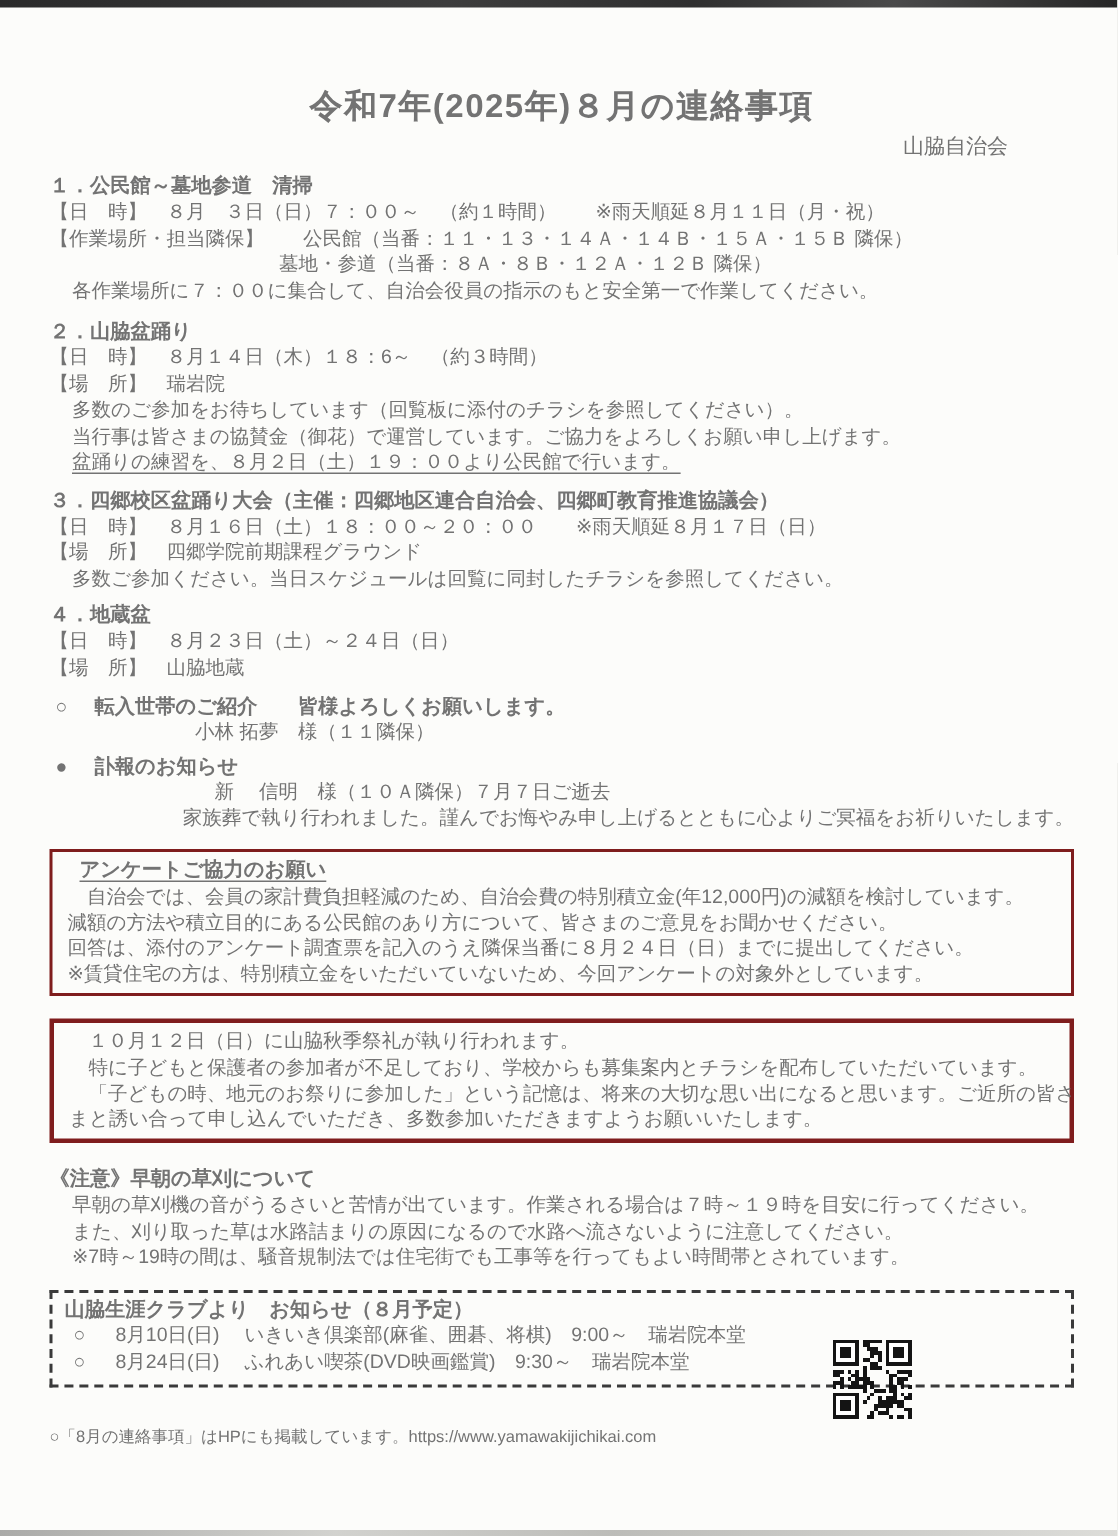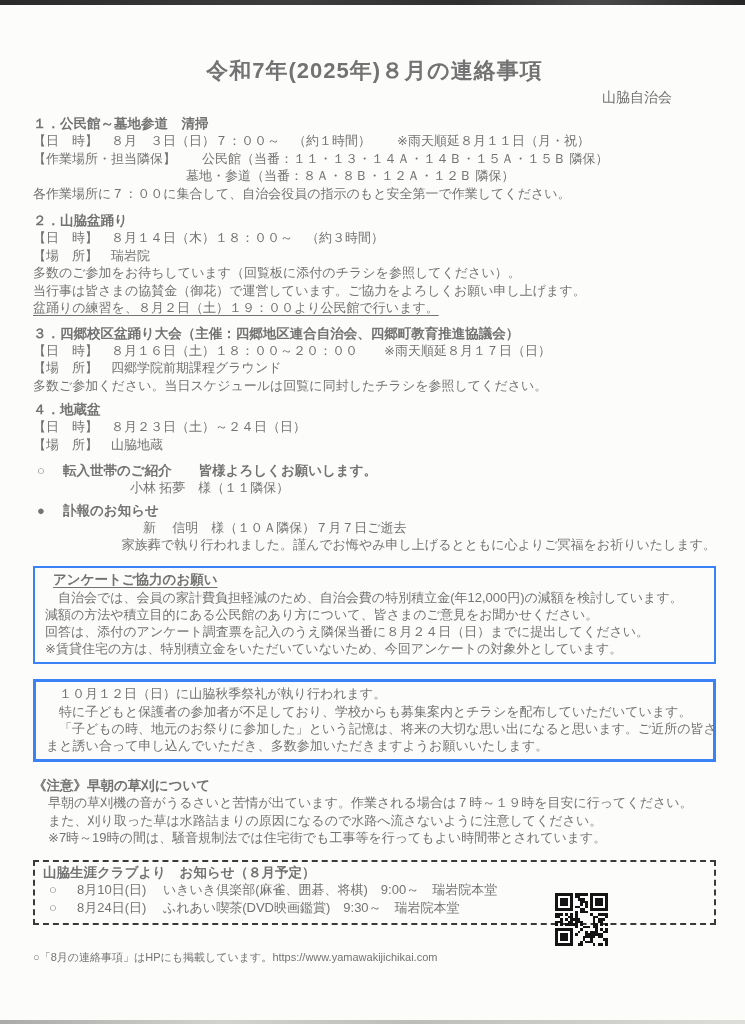"各作業場所に７：００に集合して、自治会役員の指示のもと安全第一で作業してください" .ind-c { margin-left: none -> 15px }
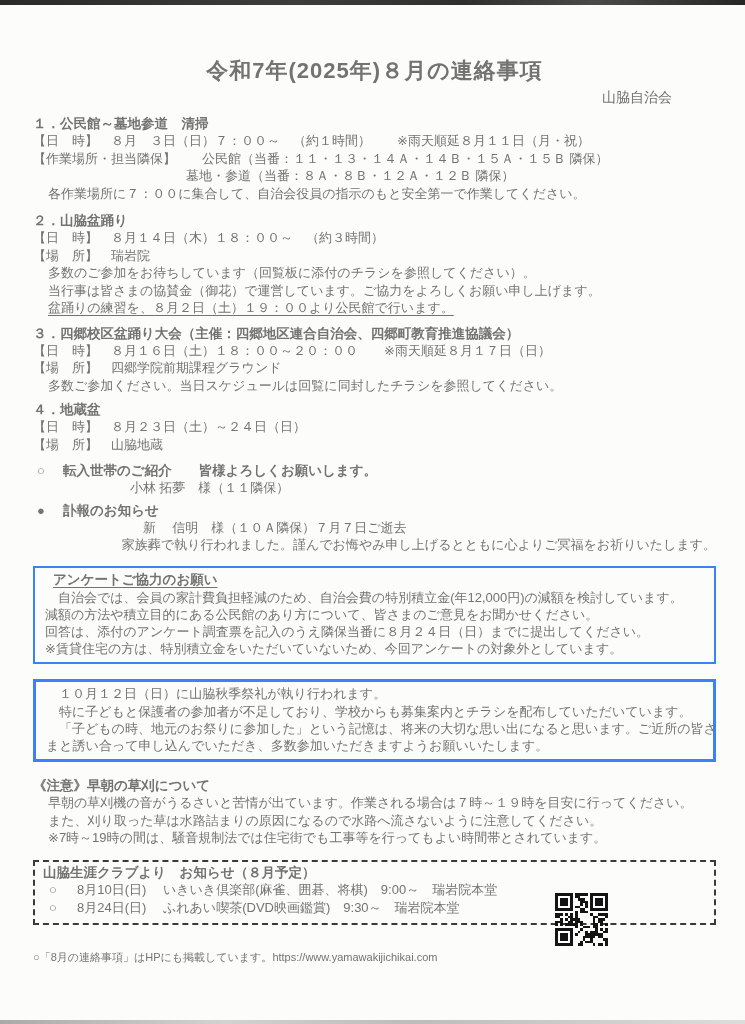"【日 時】 ８月１４日（木）１８：００～ （約３時間）" div.line { text: ００ -> 6 }
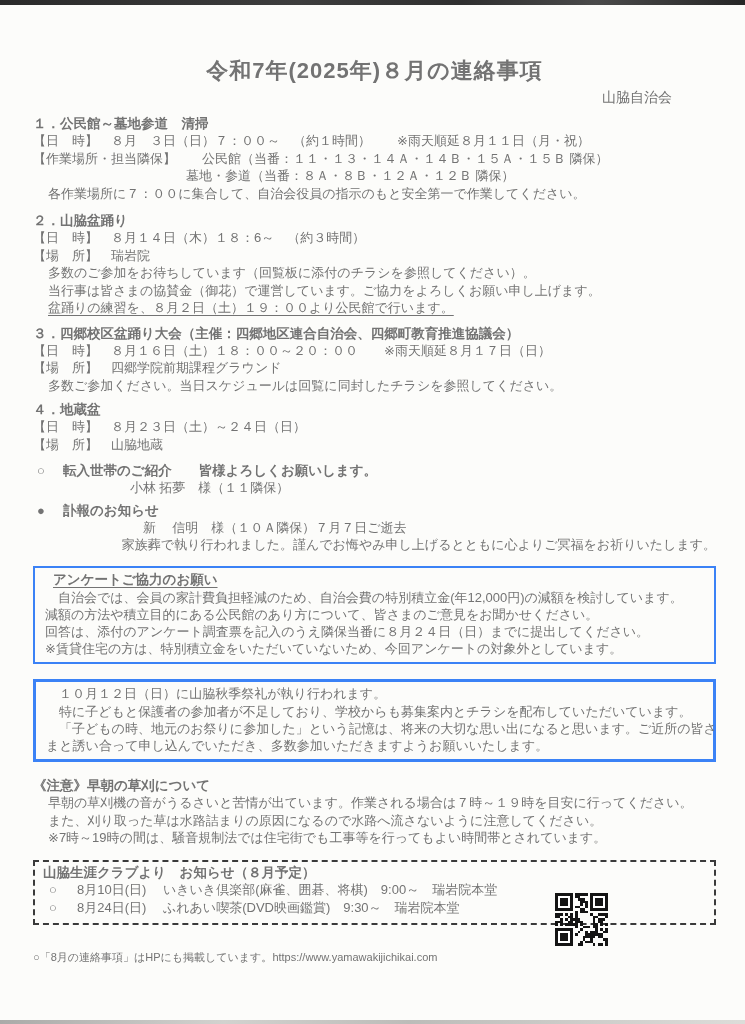"転入世帯のご紹介 皆様よろしくお願いします。" .notice .ncol { font-family: Liberation Serif, serif -> none }
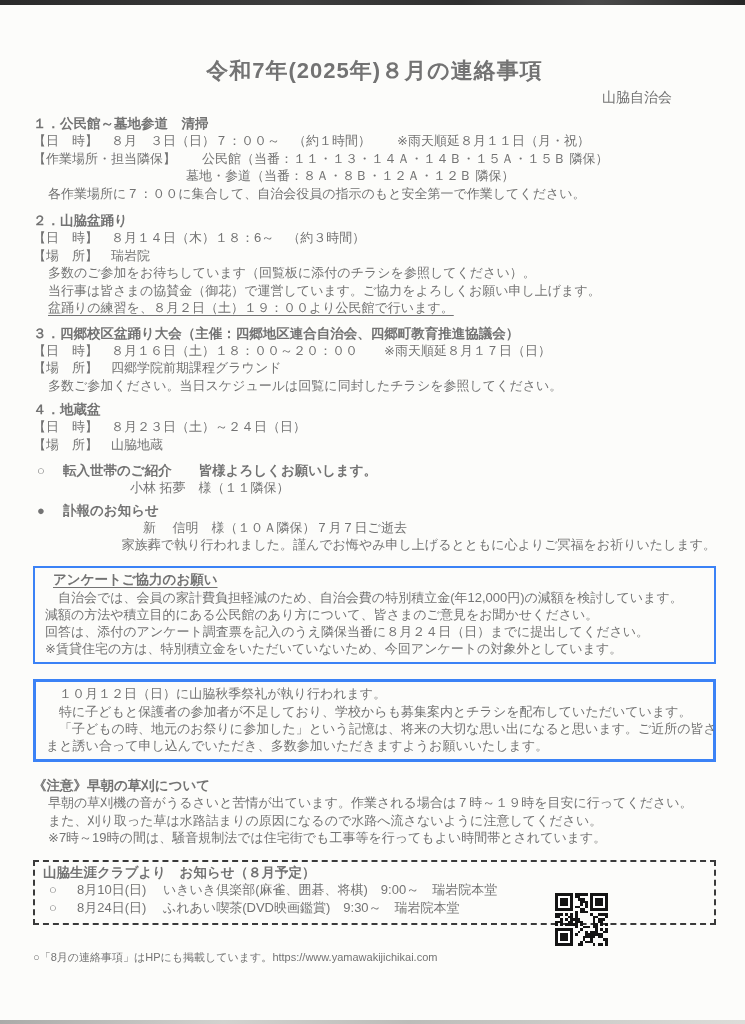"アンケートご協力のお願い" .box { border: 2px solid #3b82f6 -> 2px solid #7f1d1d }
